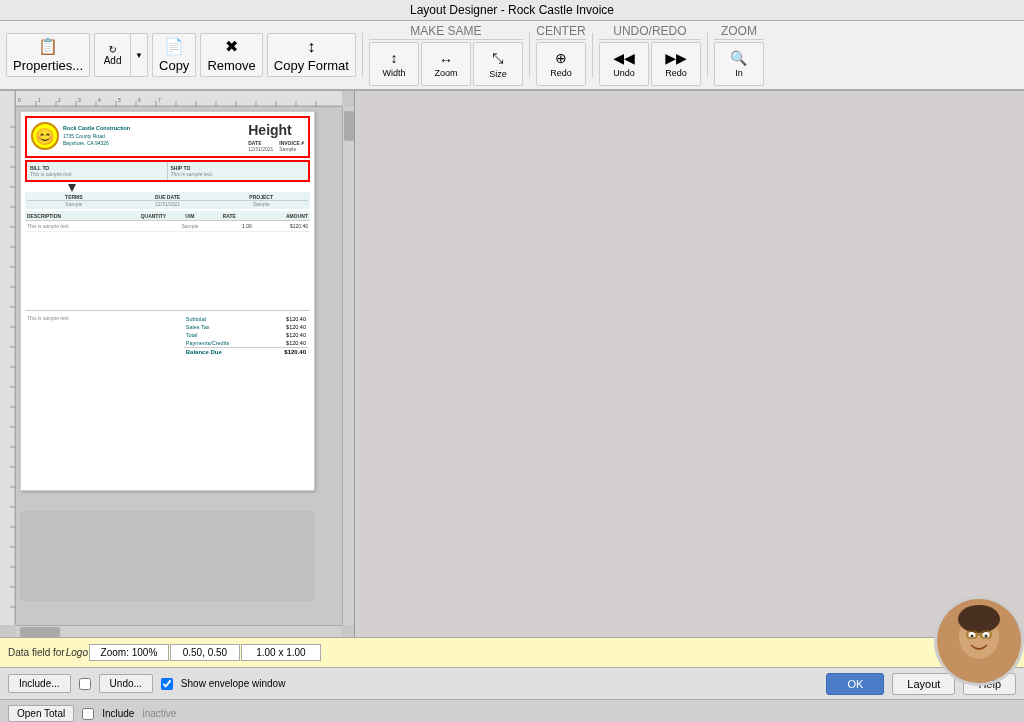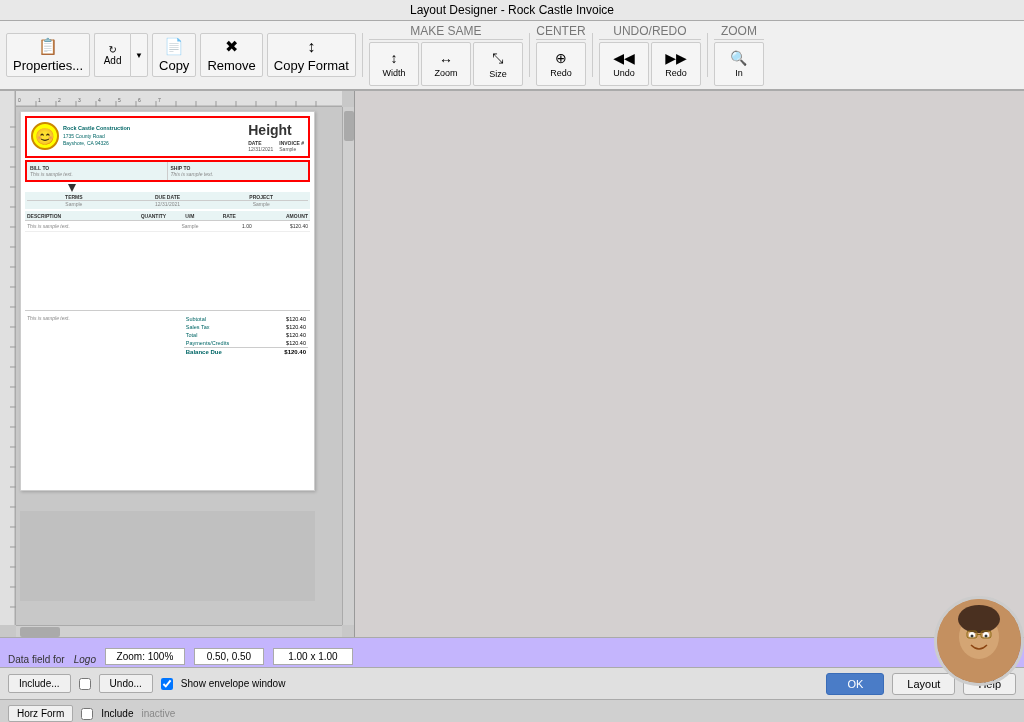"Data field for" div { align-items: flex-end -> center; background: #c4b5fd -> #fef9c3; gap: 9px -> 1px }
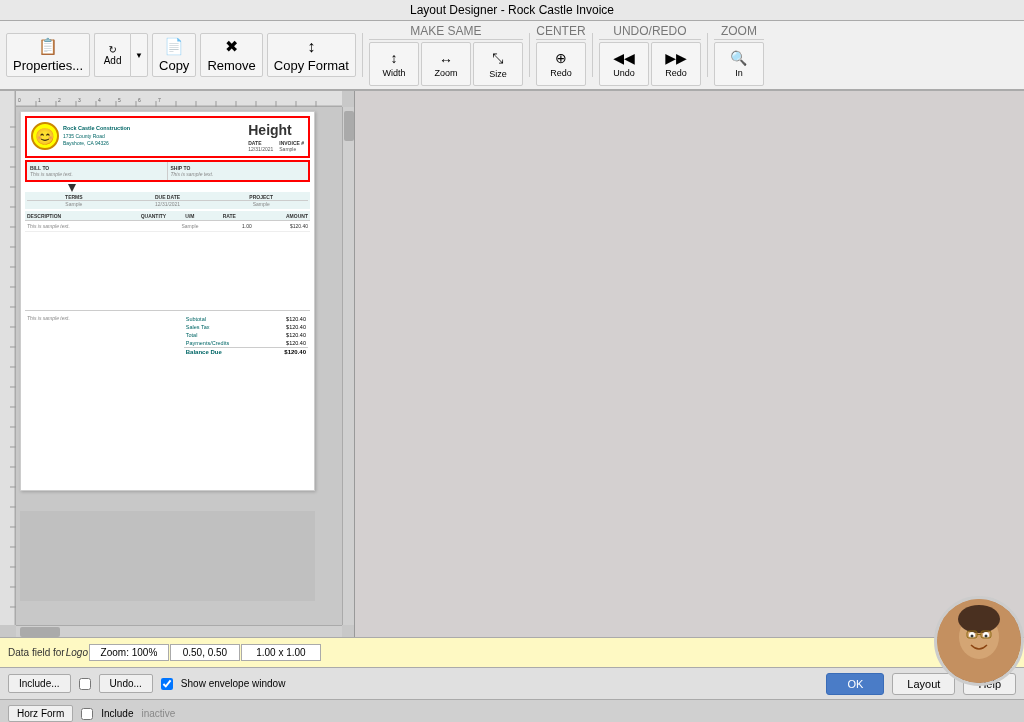"Horz Form" button { text: Horz Form -> Open Total }
